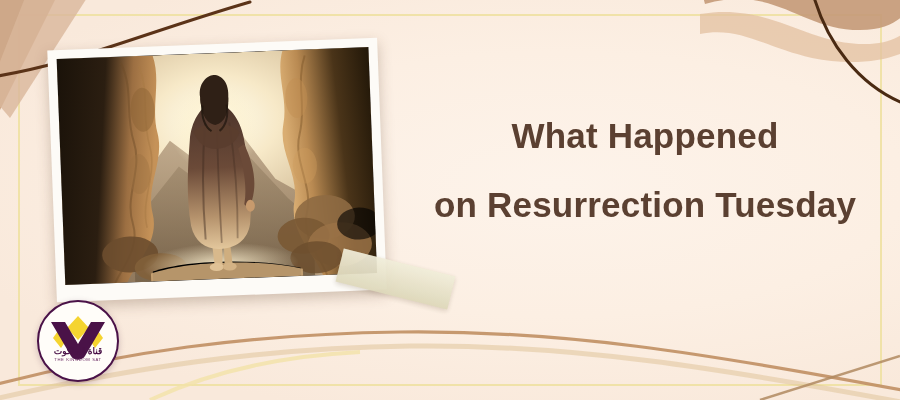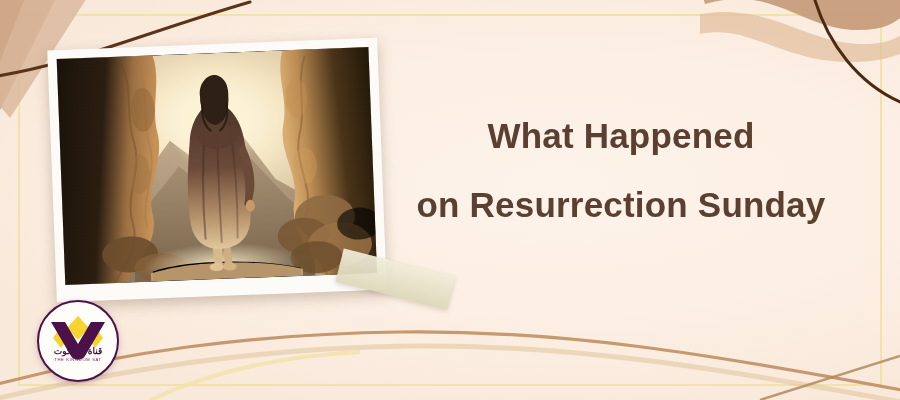"What Happened" .headline { left: 406px -> 430px }
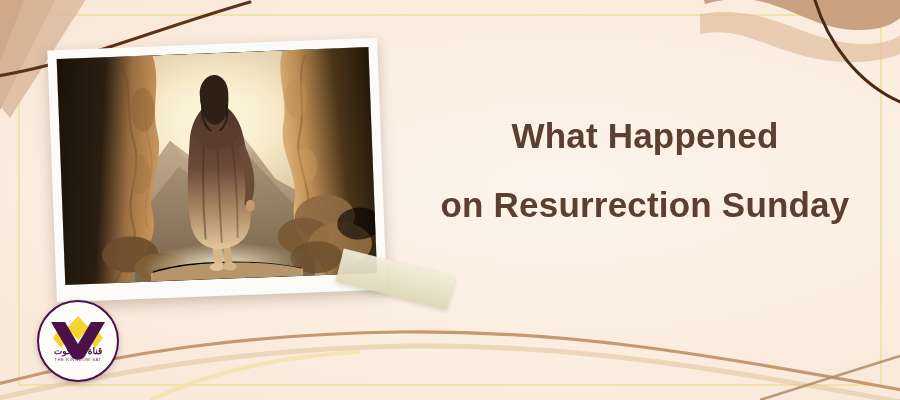"on Resurrection Sunday" span.ln2 { text: Sunday -> Tuesday }
